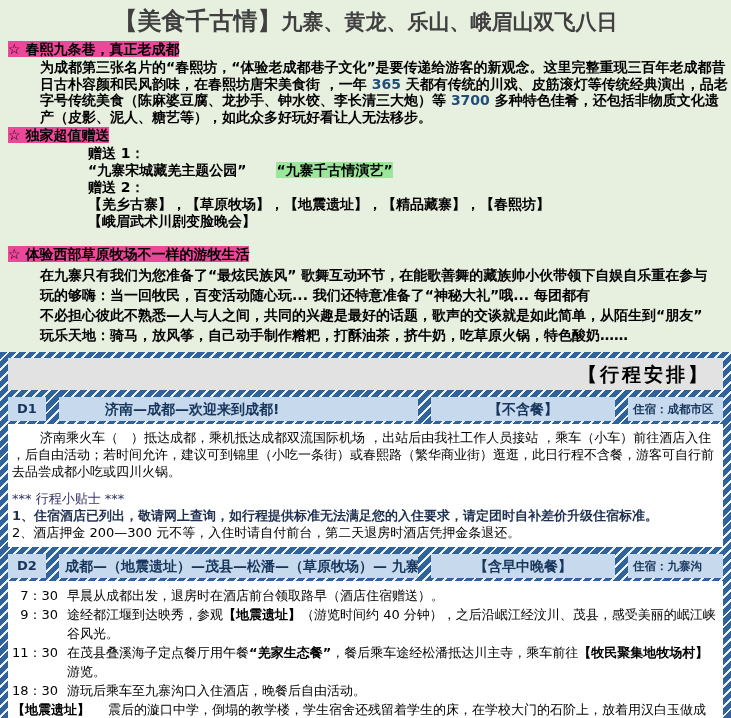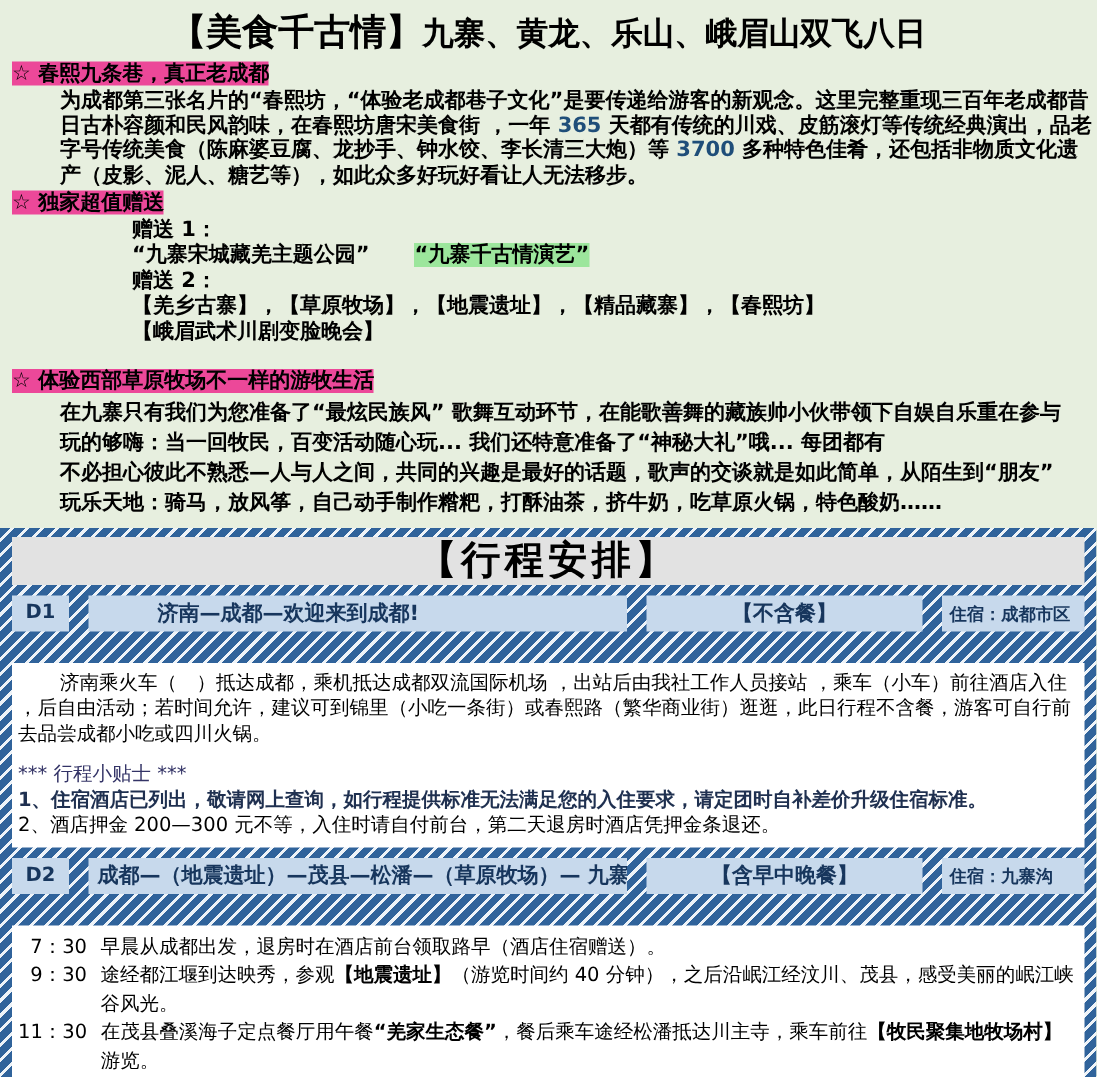"【美食千古情】九寨、黄龙、乐山、峨眉山双飞八日" .page-title { color: #000000 -> #404040 }
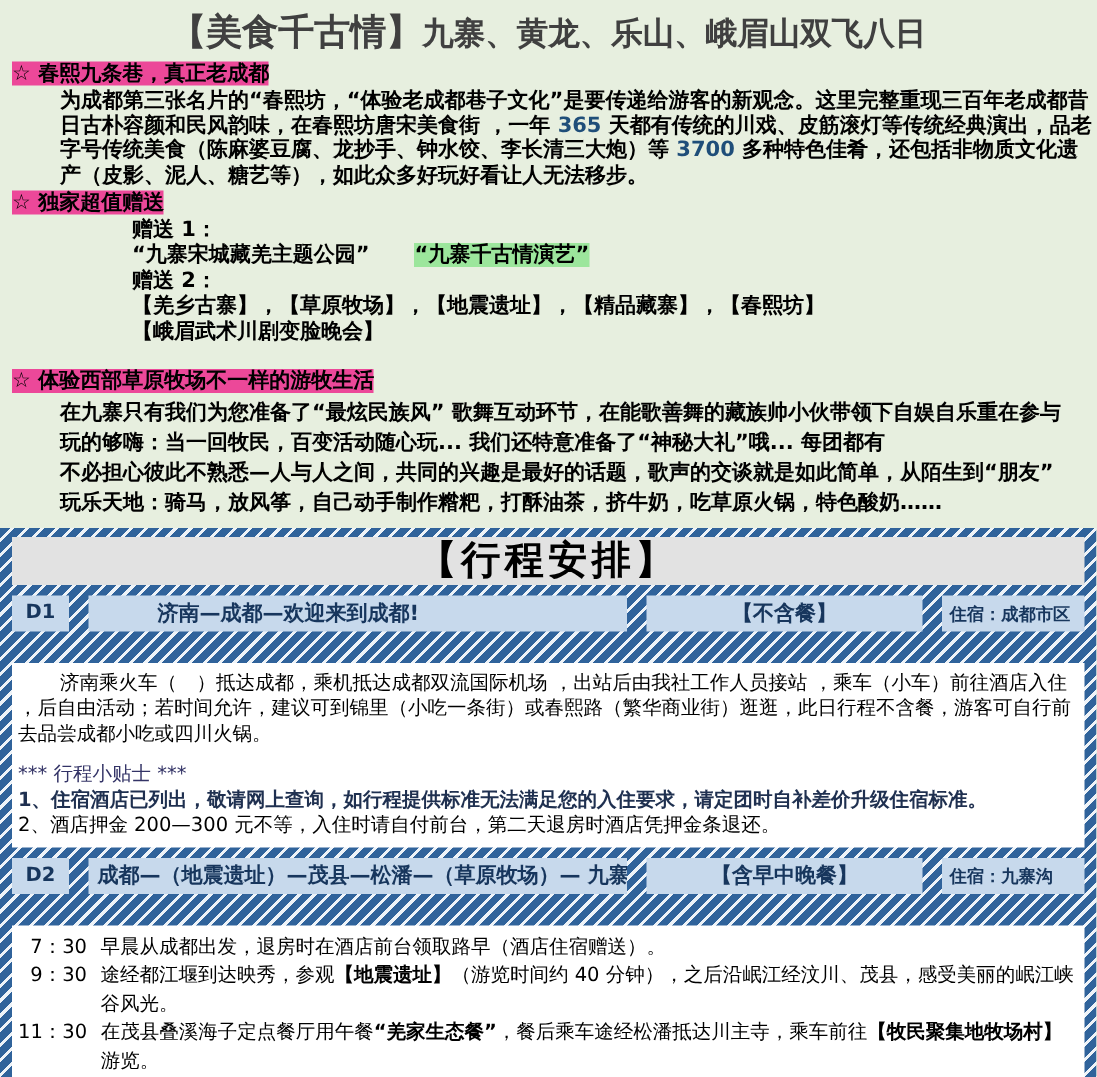"【行程安排】" .ihead { font-size: 26px -> 19px; text-align: center -> right }
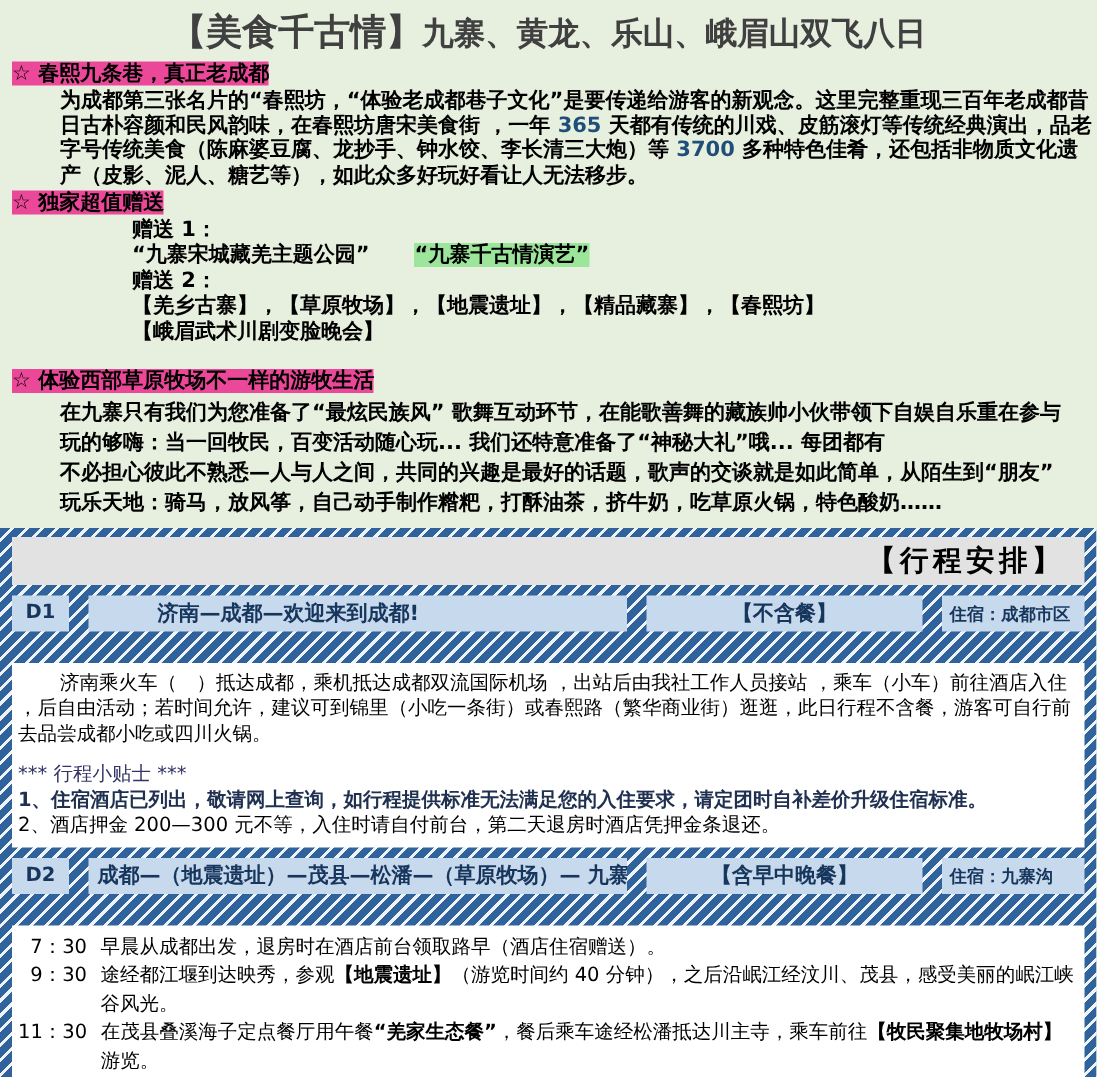"济南乘火车（ ）抵达成都，乘机抵达成都双流国际机场 ，出站后由我社工作人员接站" .content { margin-top: 21px -> 3px }
